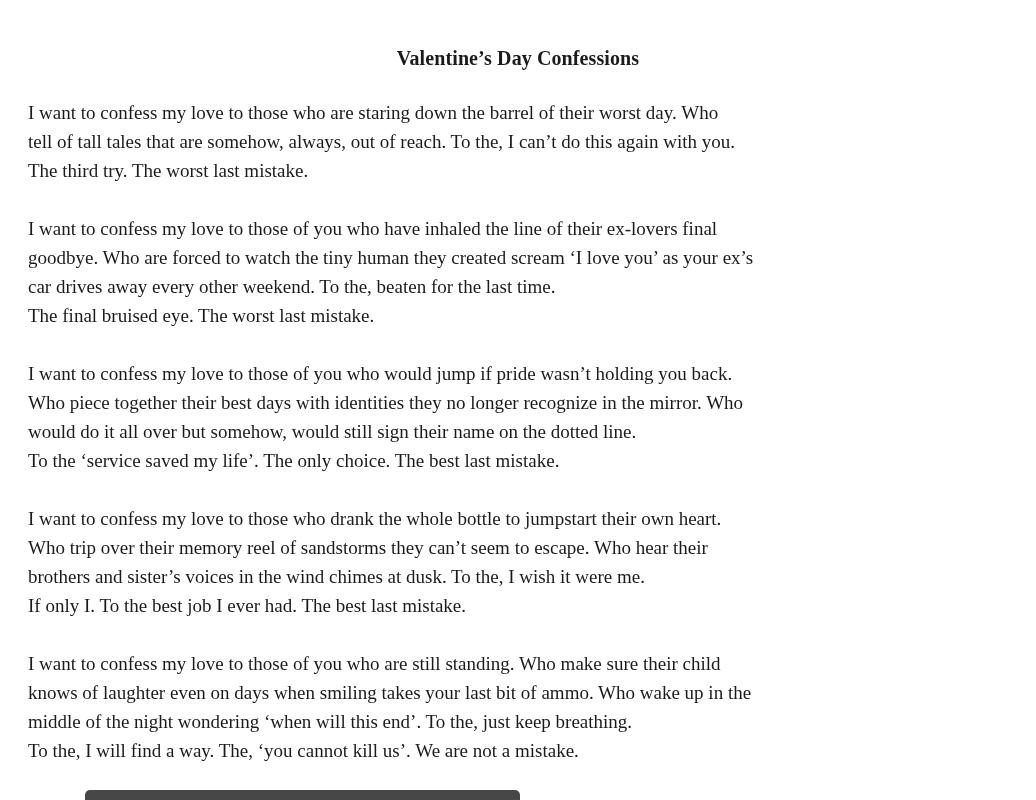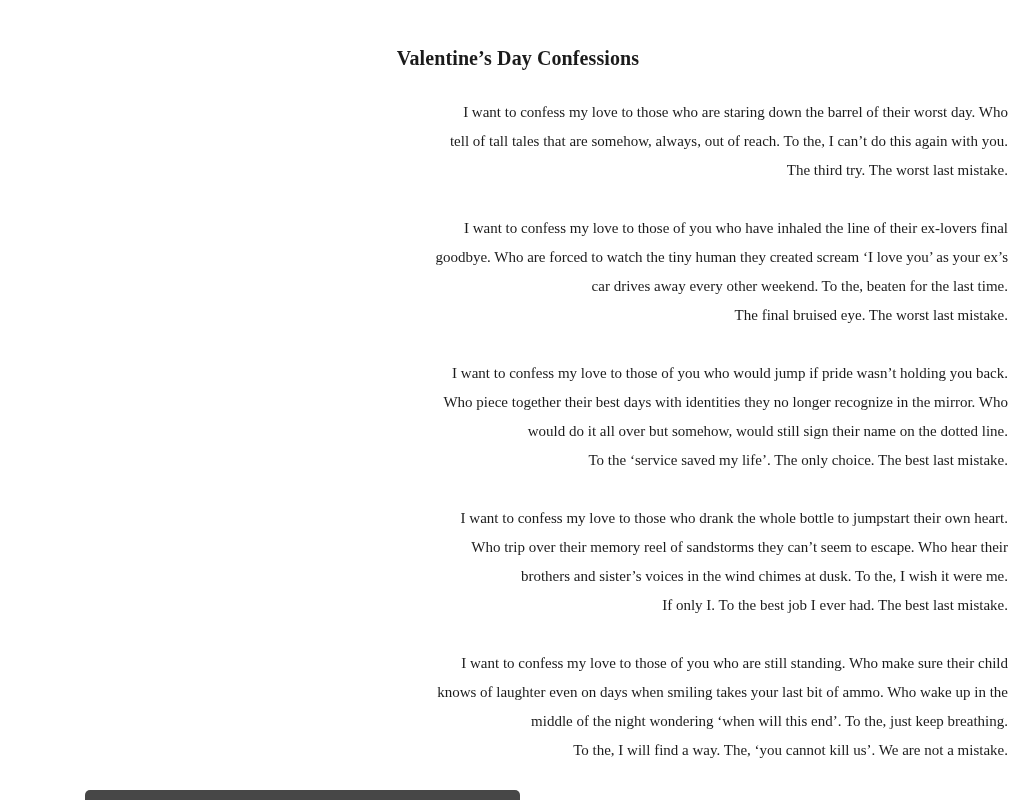"I want to confess my" .stanza { font-size: 15px -> 19px; text-align: right -> left }
